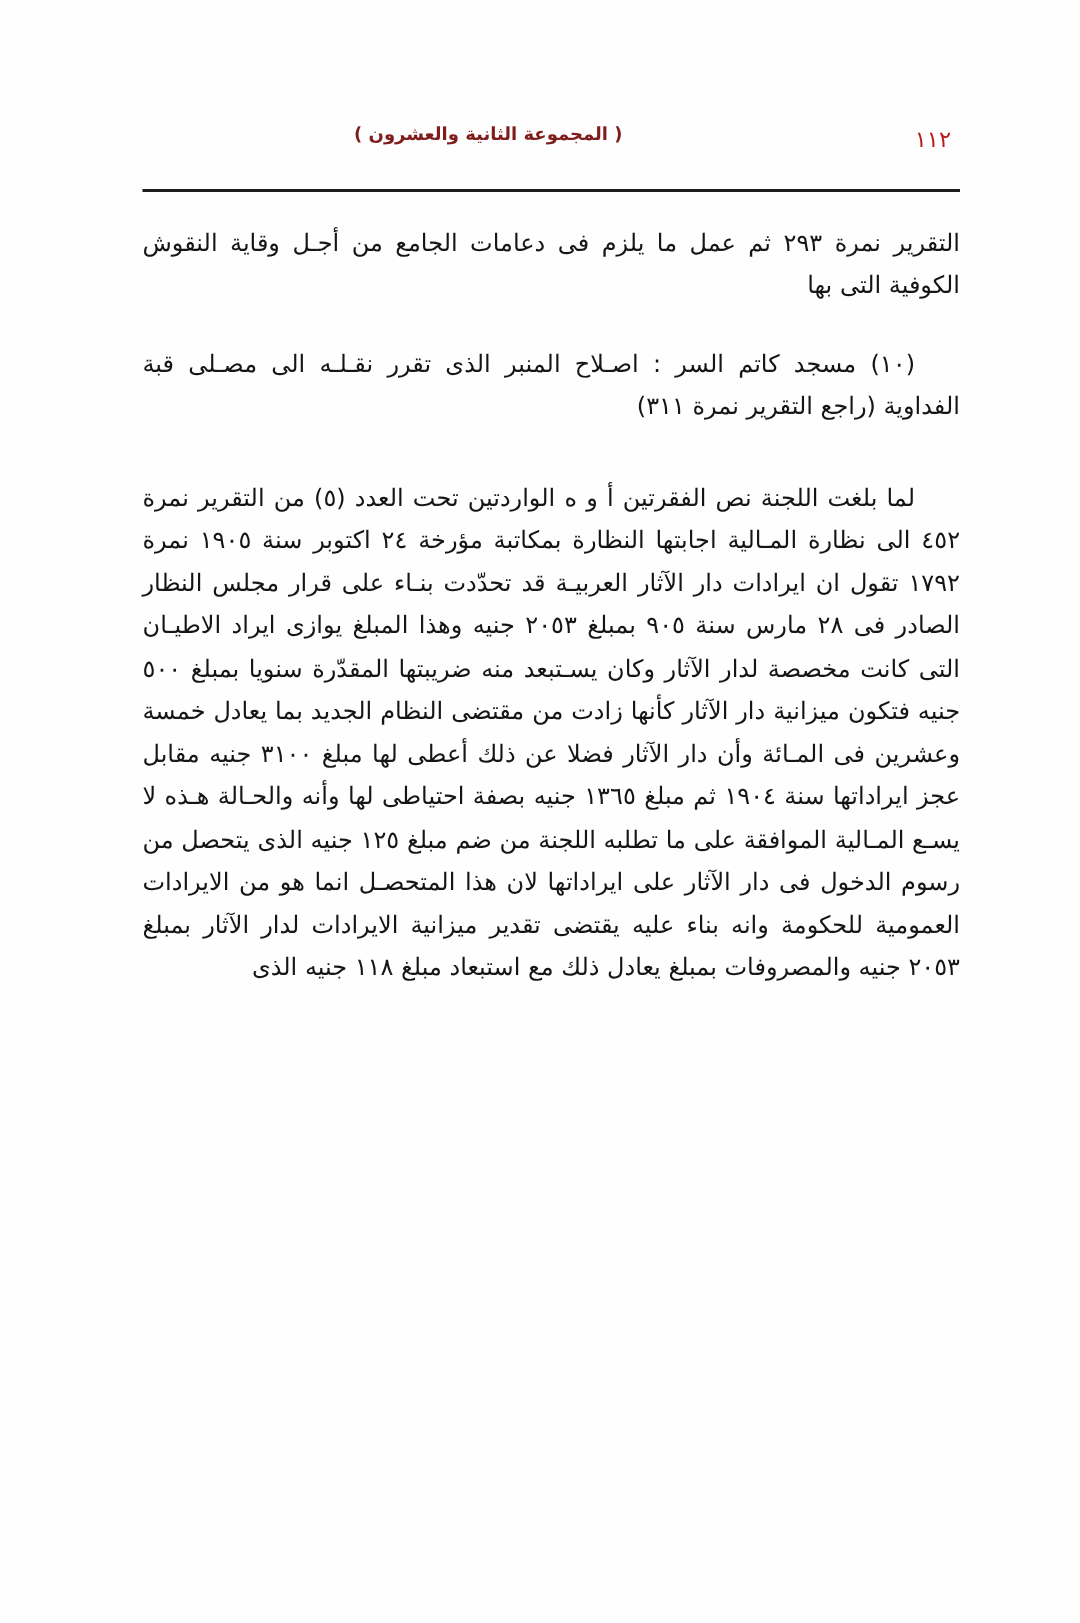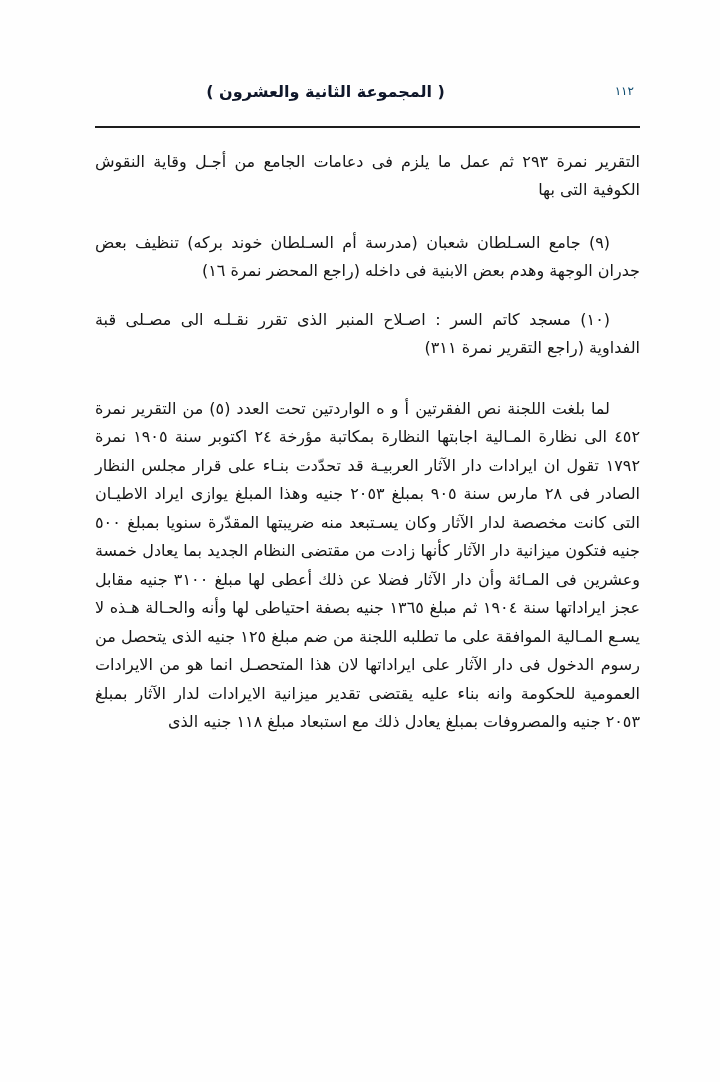"( المجموعة الثانية والعشرون )" .collection-title { color: #0f172a -> #7f1d1d; font-size: 16px -> 12px }
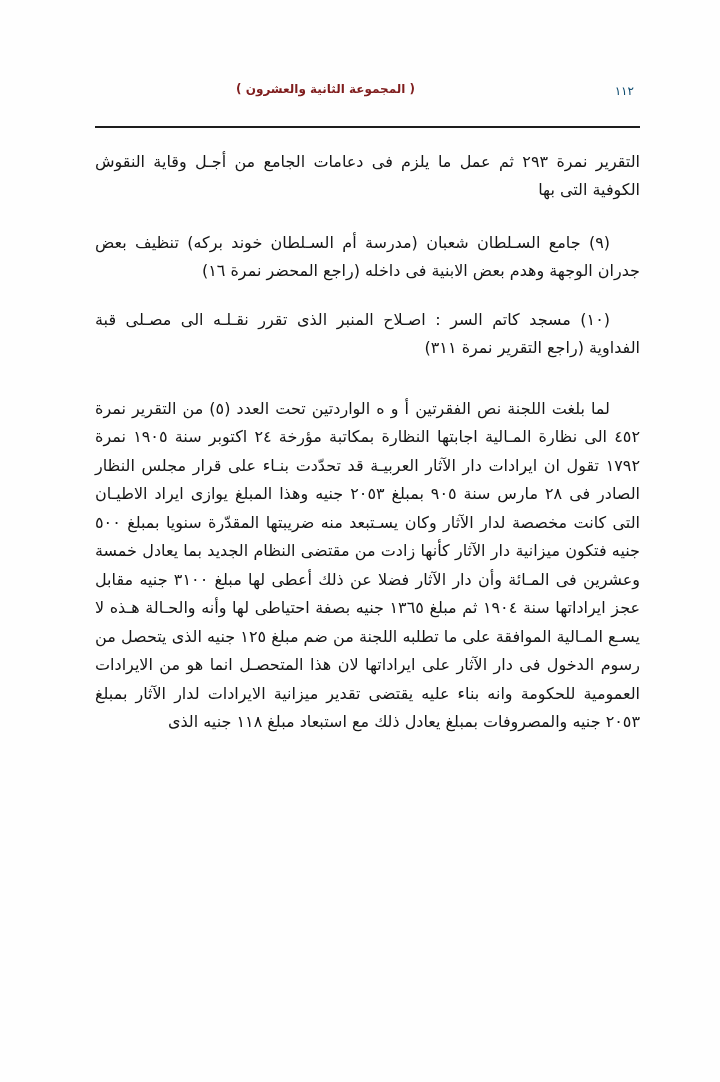"١١٢" .page-number { color: #0c4a6e -> #b91c1c; font-size: 12px -> 15px }
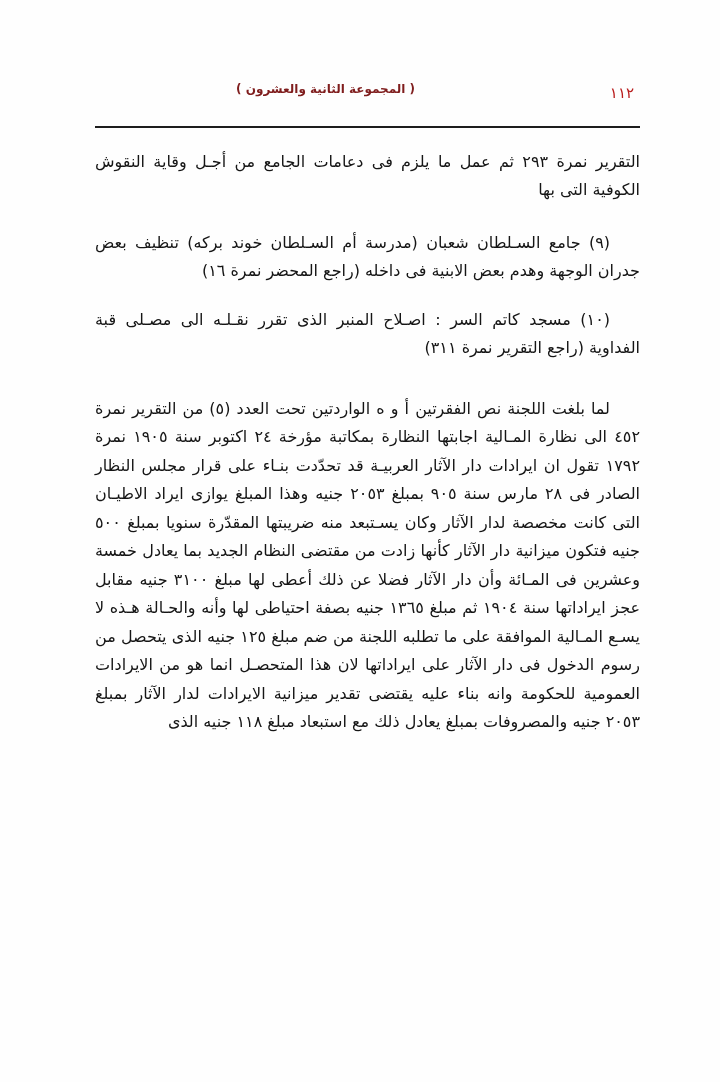"(٩) جامع السـلطان شعبان (مدرسة" p.para { html: <p>(٩) جامع السـلطان شعبان (مدرسة أم السـلطان خوند بركه) تنظيف بعض جدران الوجهة وهدم بعض الابنية فى داخله (راجع المحضر نمرة ١٦)</p> -> none }
